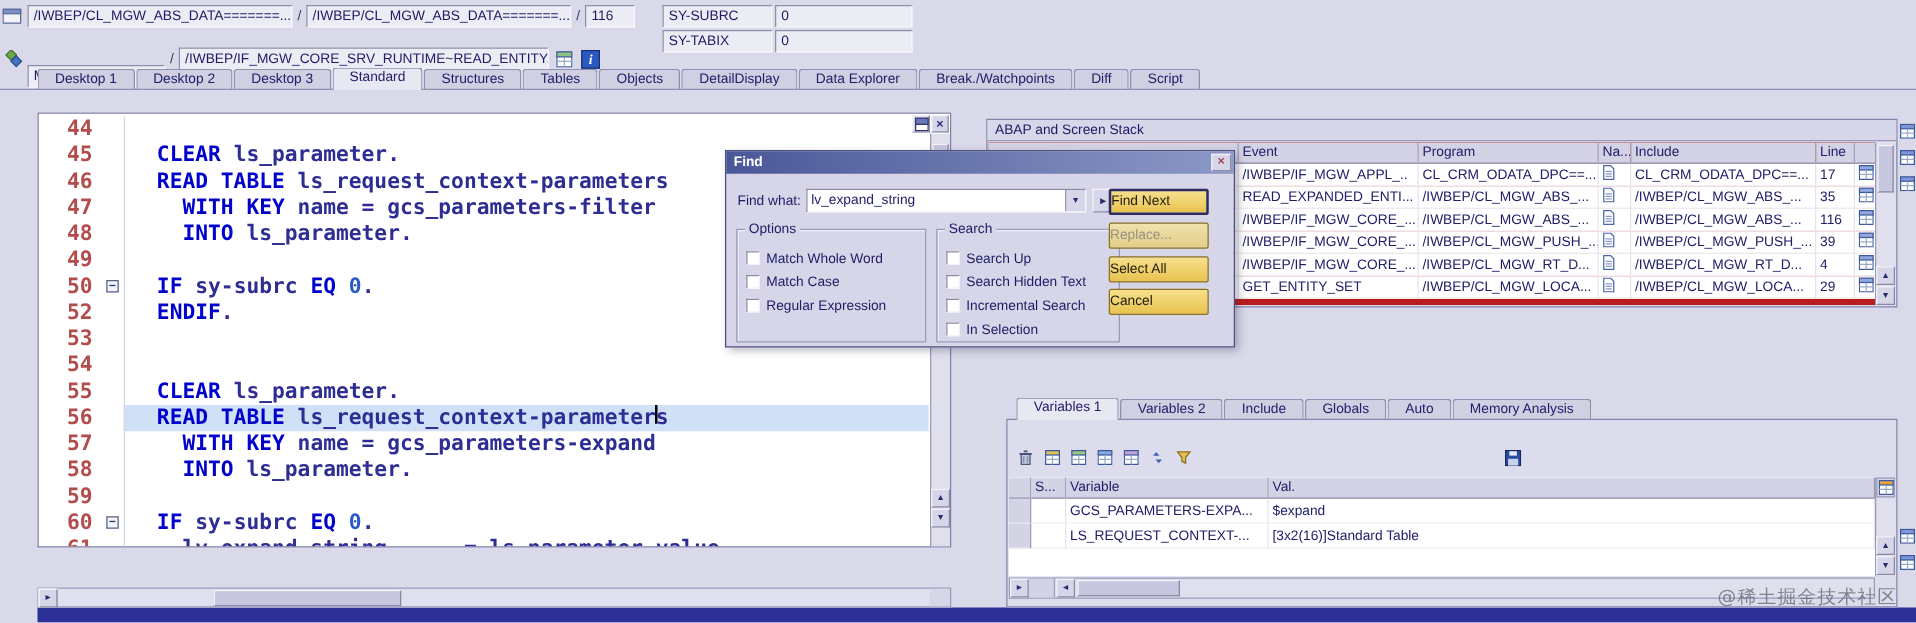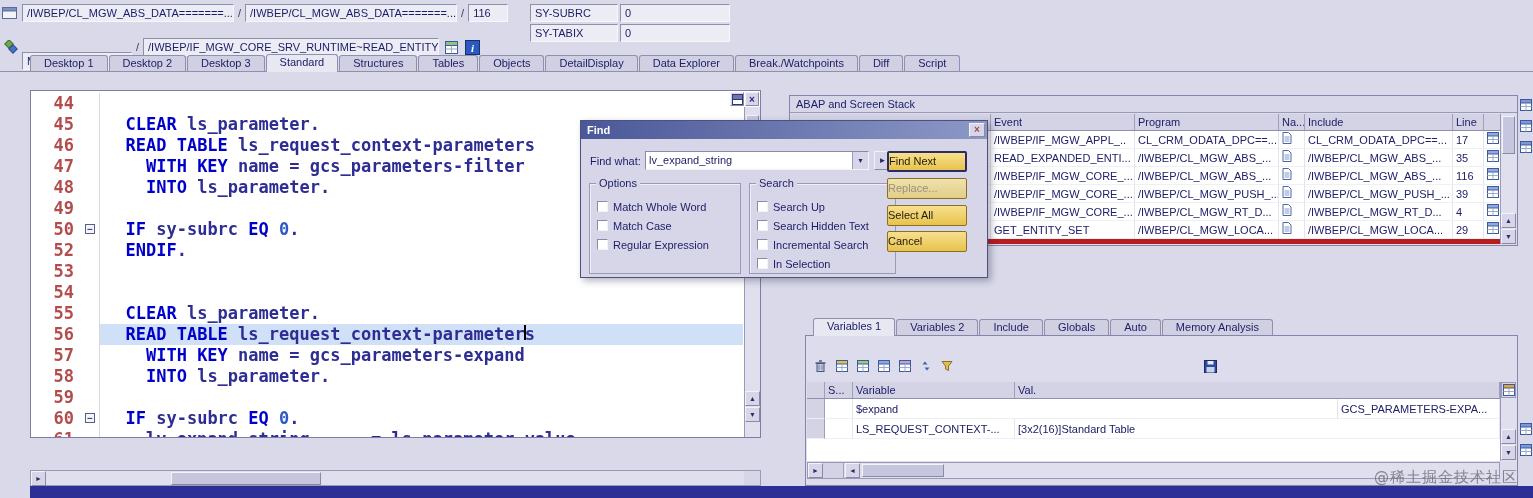"$expand" div.gc { order: before "GCS_PARAMETERS-EXPA..." -> after "GCS_PARAMETERS-EXPA..." }
